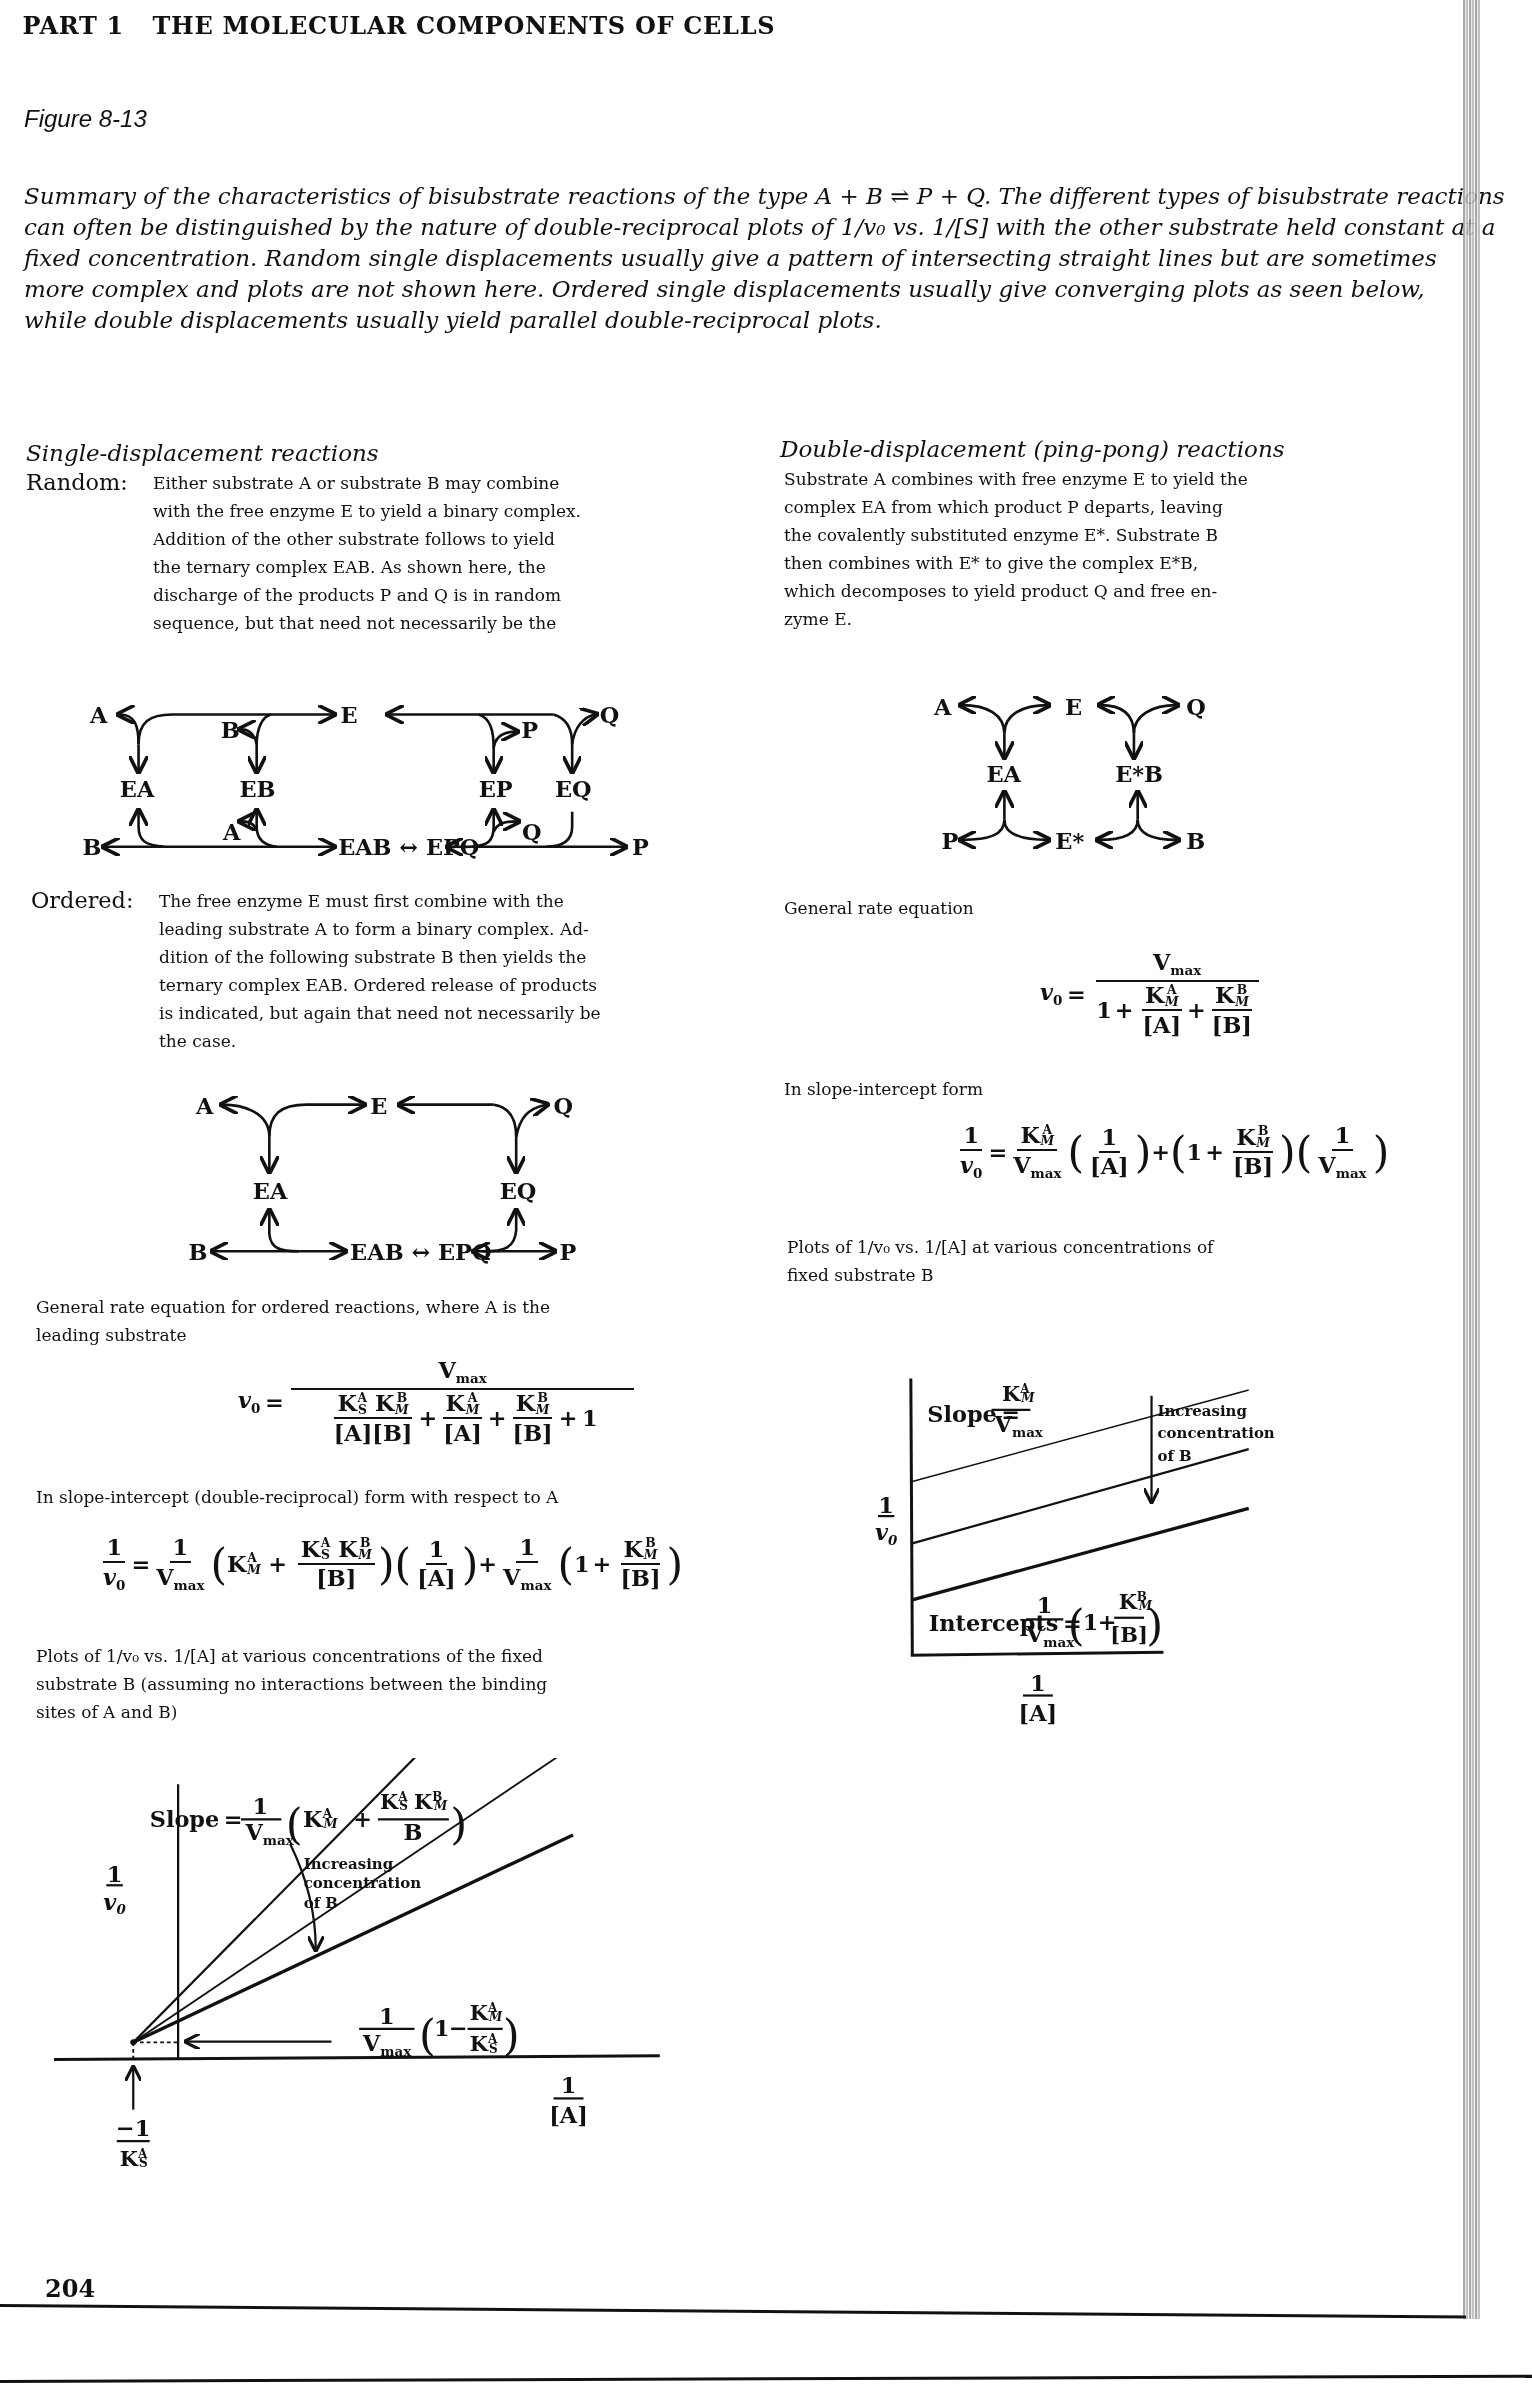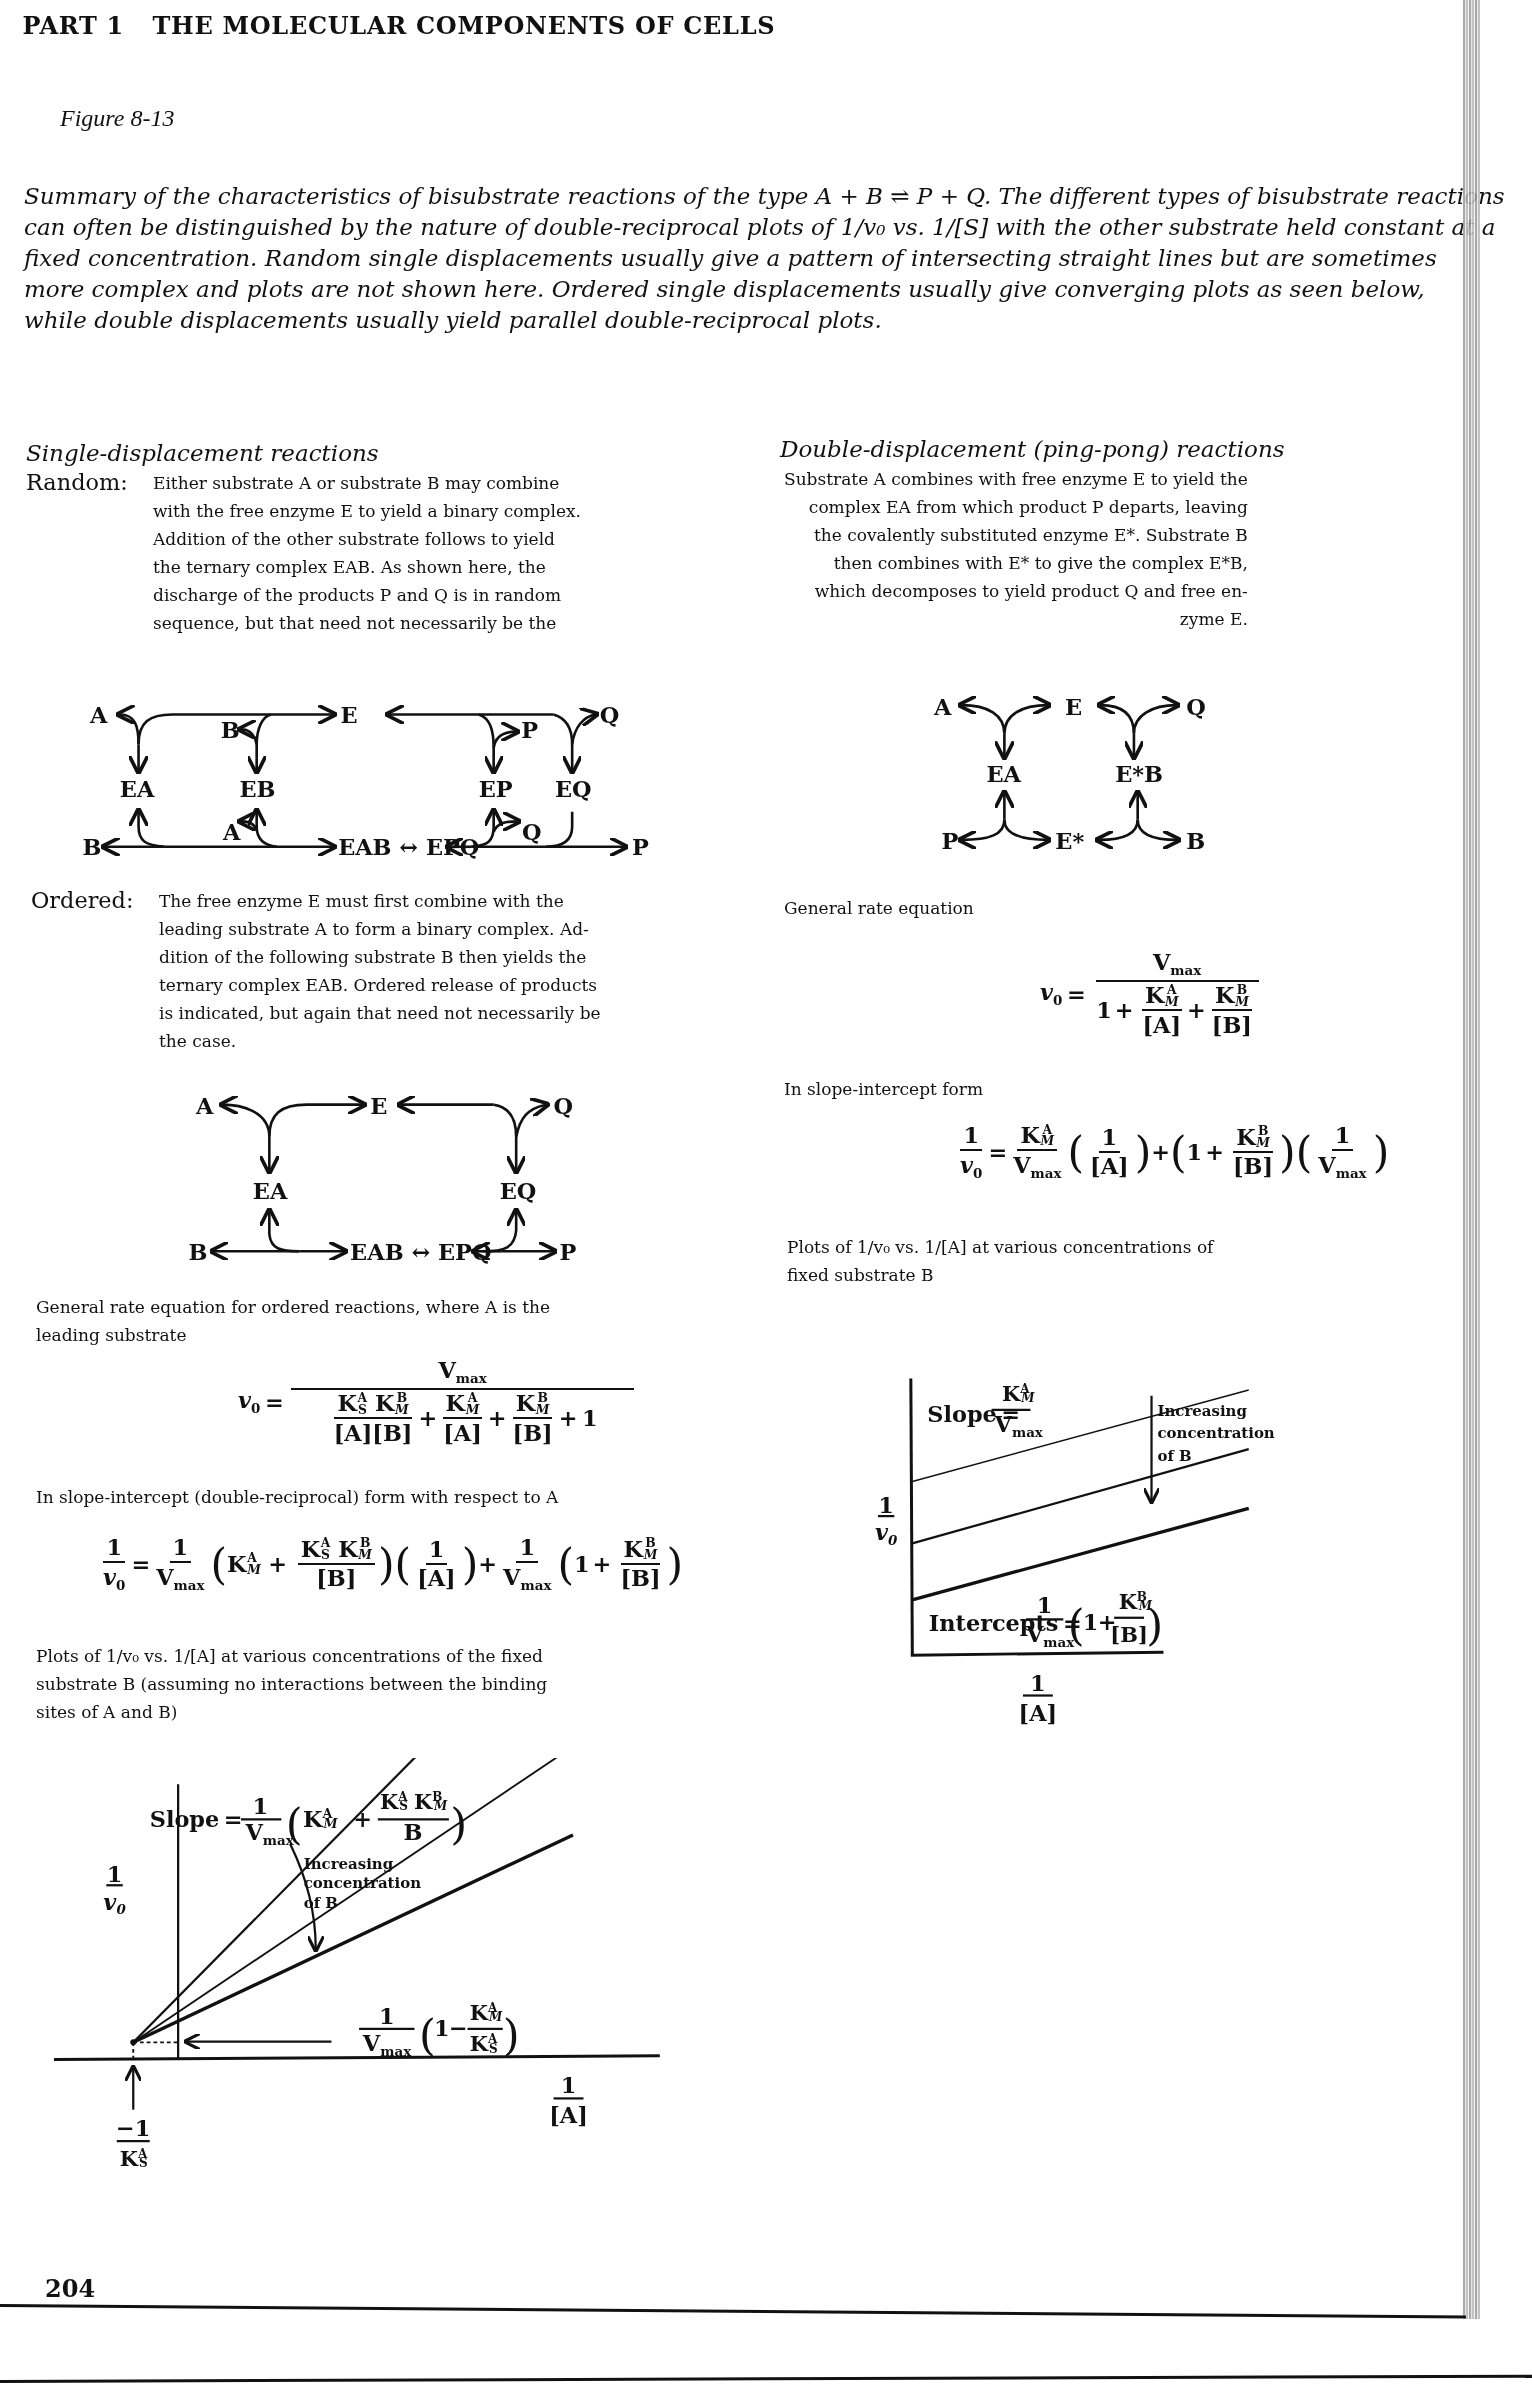"Figure 8-13" .fig-label { font-family: Liberation Serif, serif -> Liberation Sans, sans-serif; margin-left: 36px -> none }
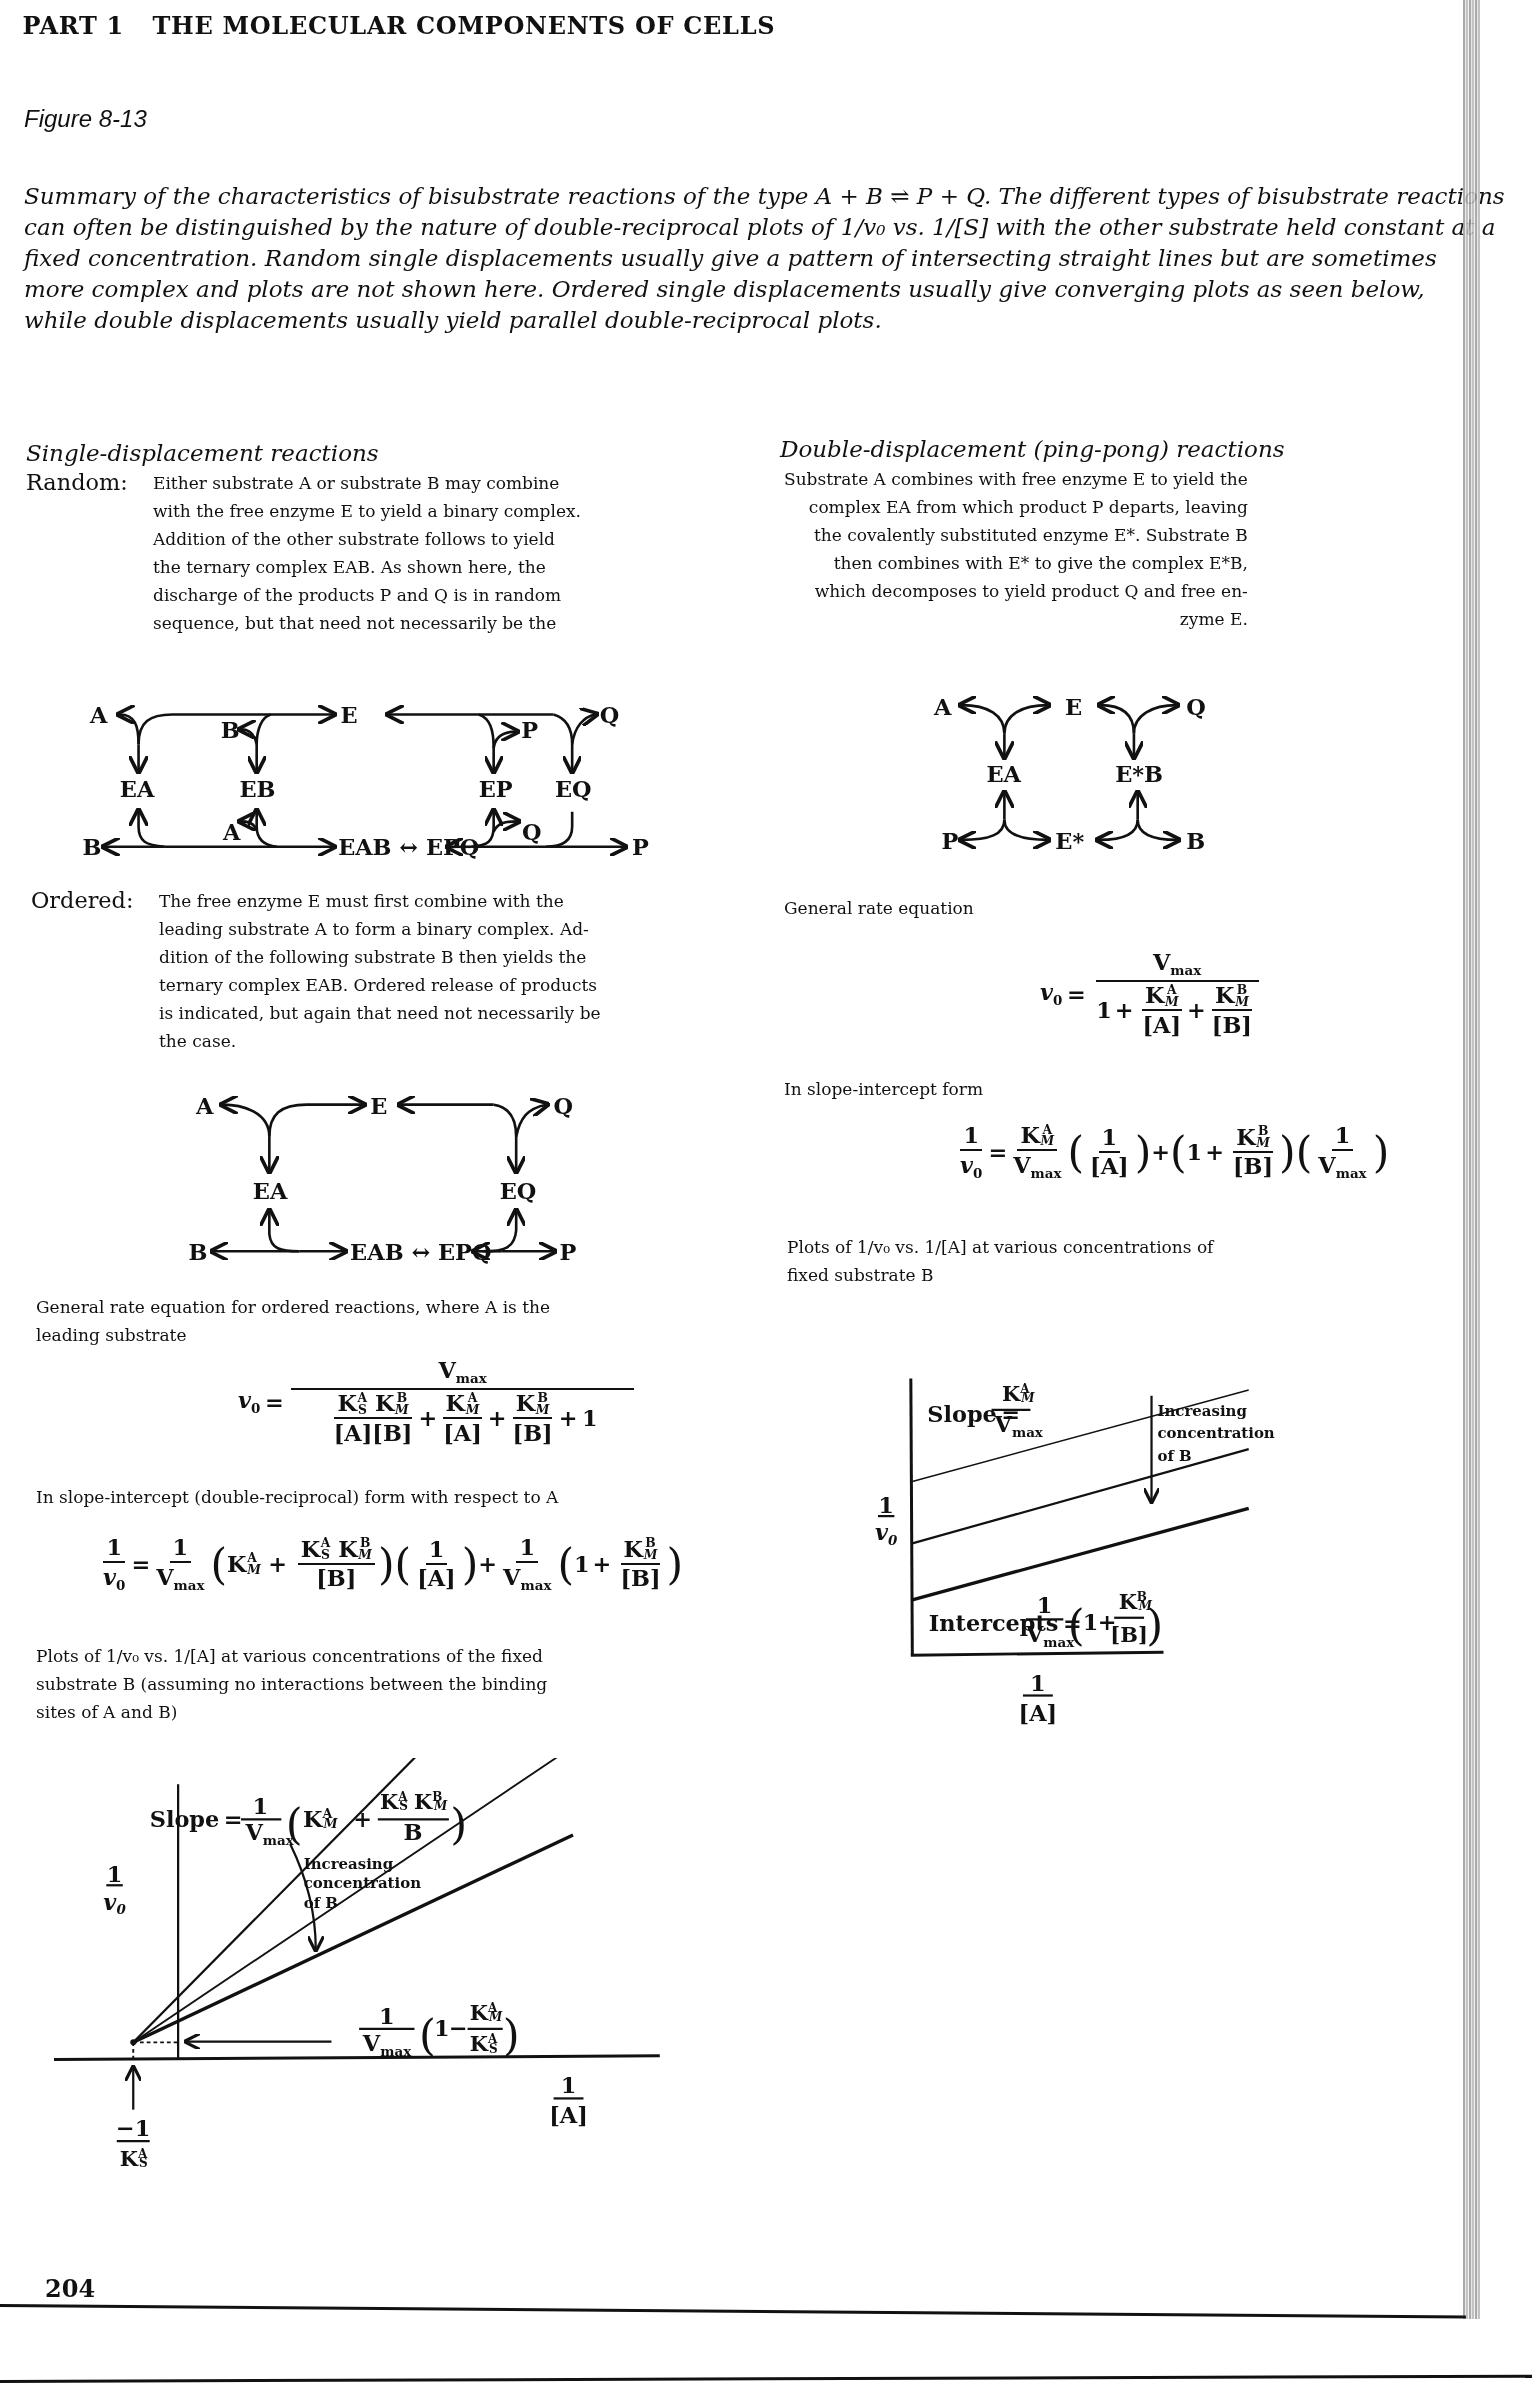"Substrate A combines with free" div.abs { text-align: right -> none }
